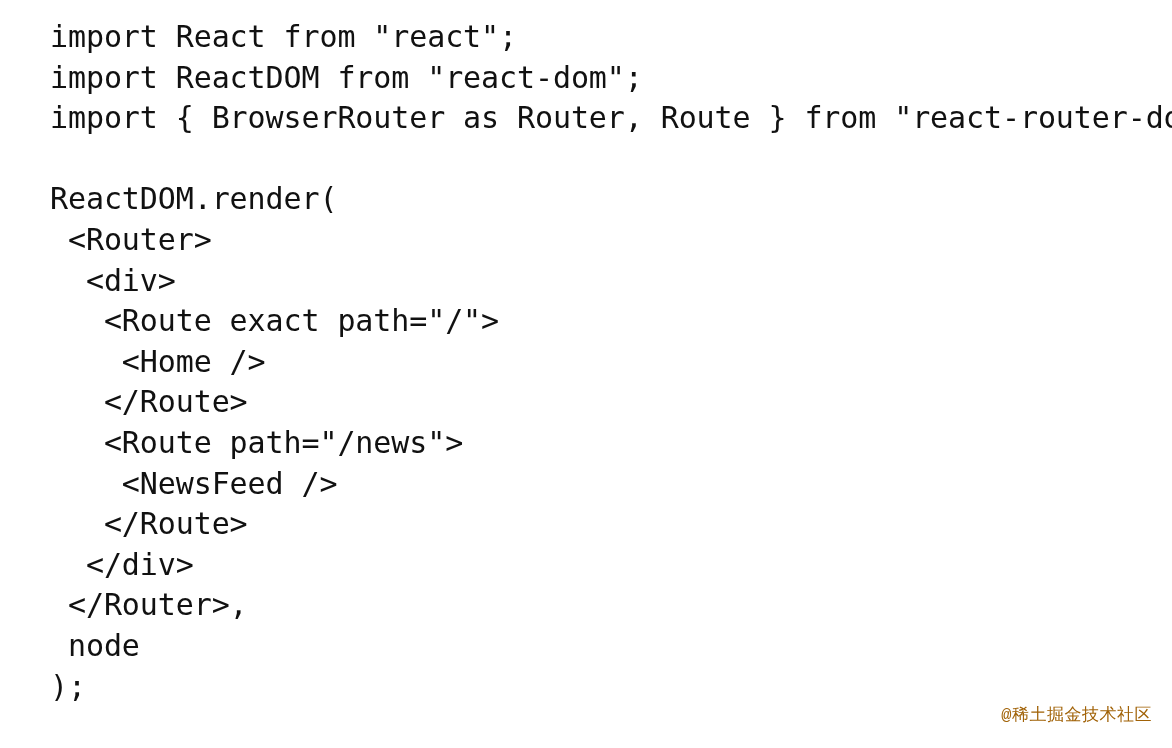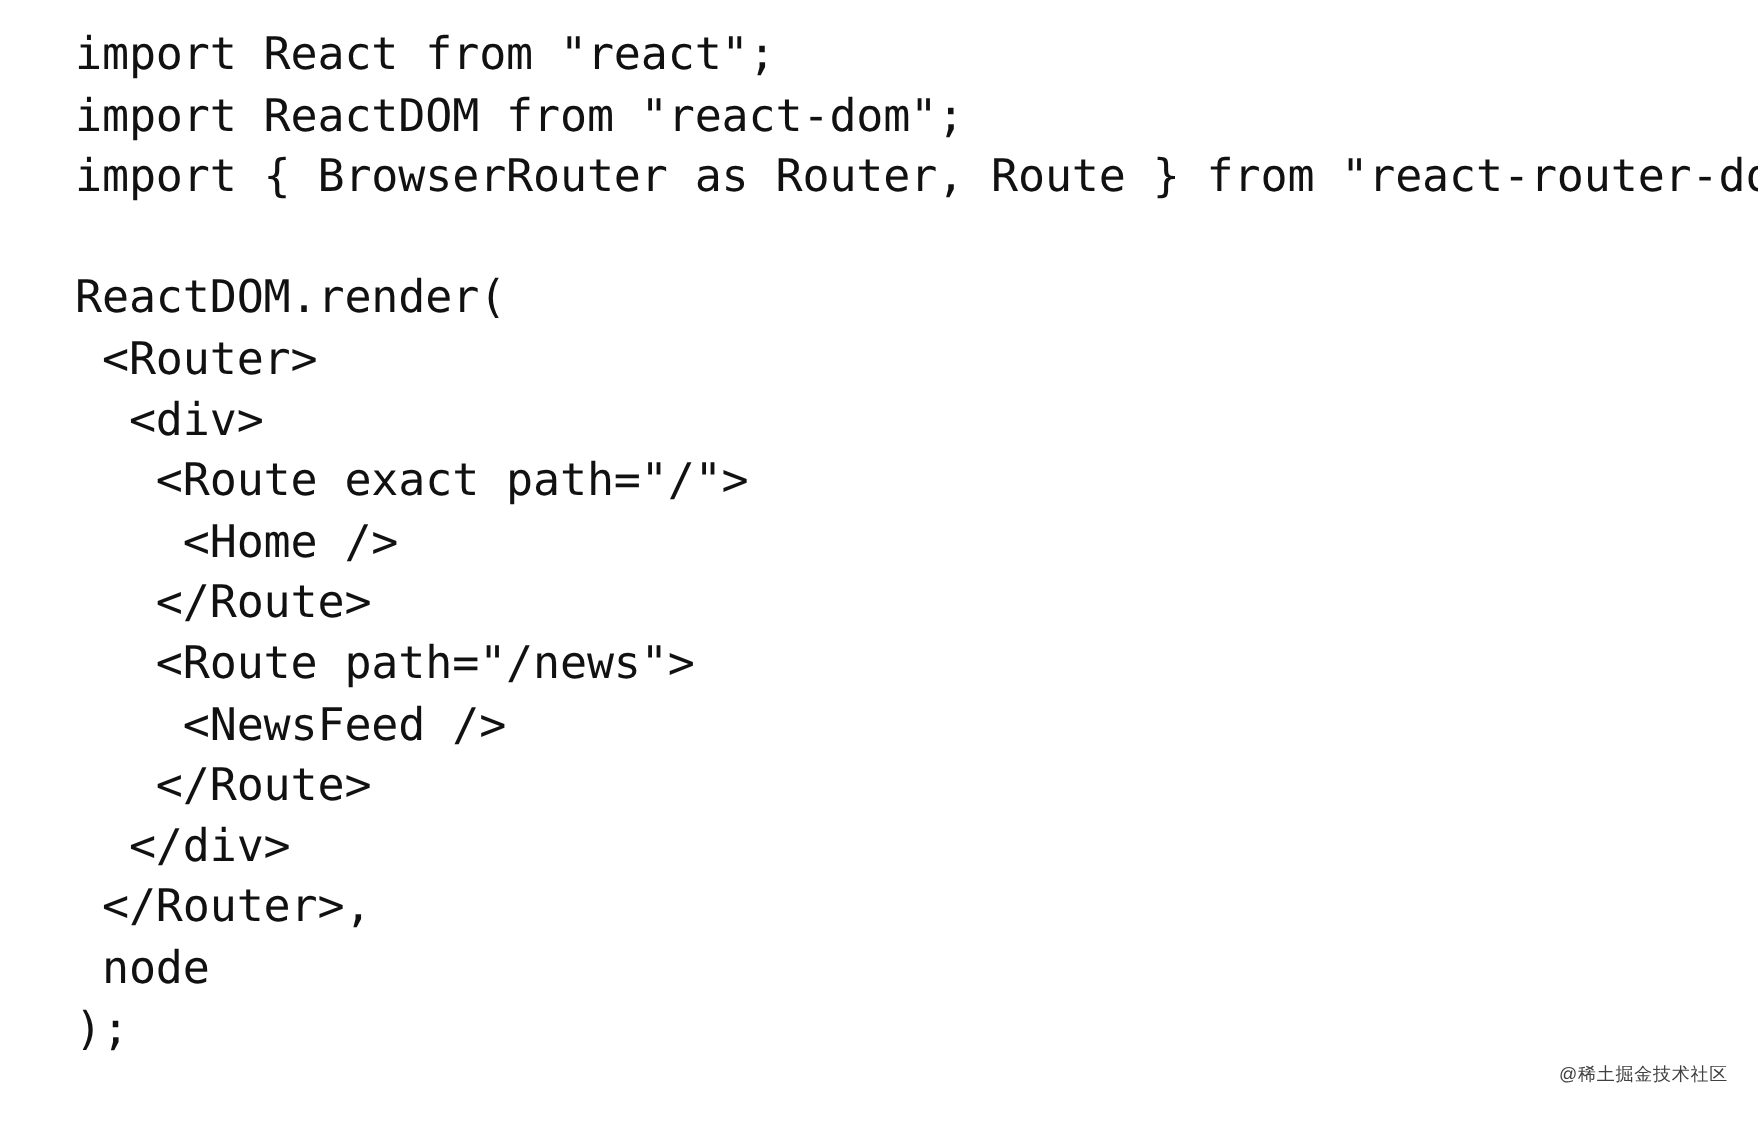"@稀土掘金技术社区" #watermark { color: #404040 -> #a16207; font-family: Liberation Sans, sans-serif -> Liberation Mono, monospace; font-size: 12px -> 17px }
